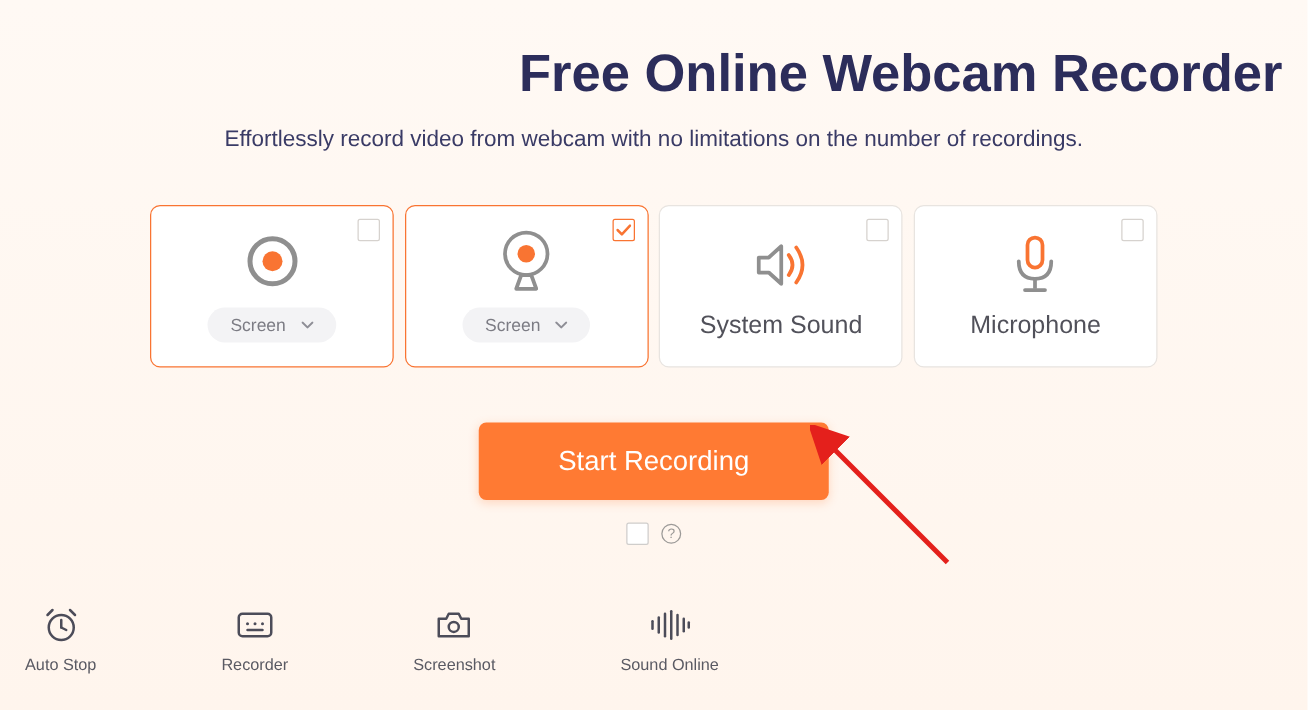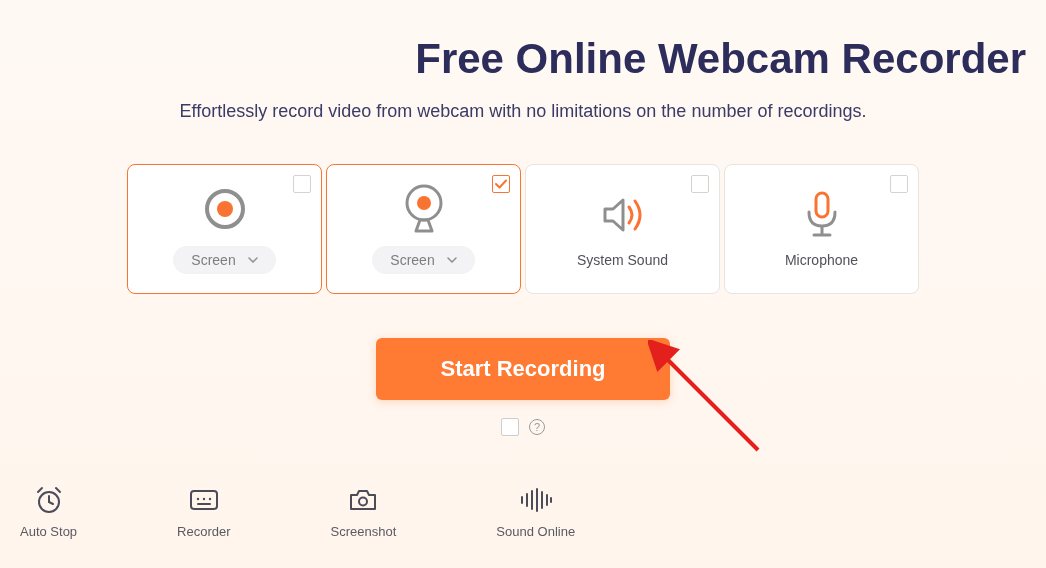"Screen" .source-cards { justify-content: center -> space-between }
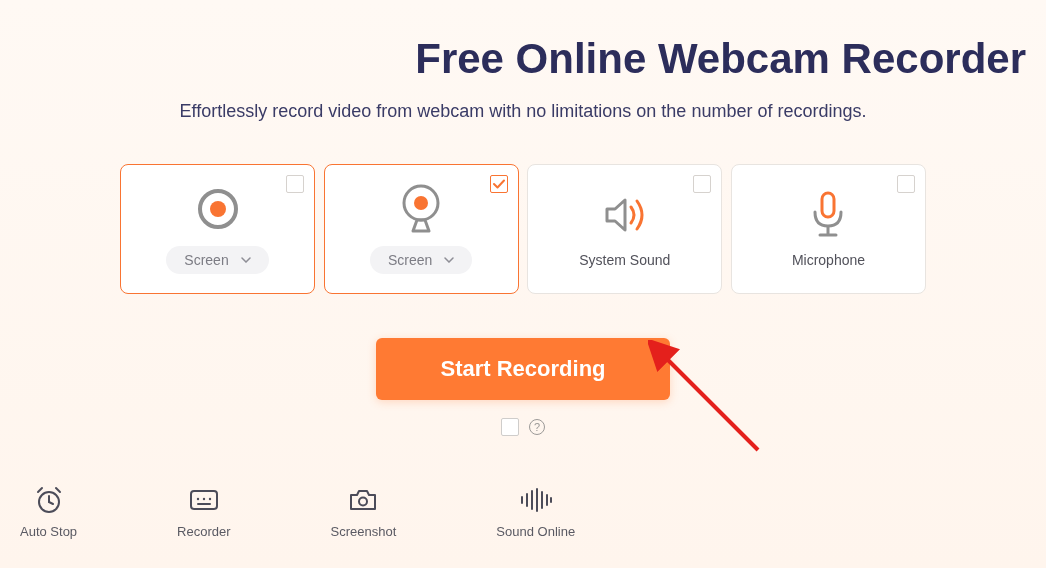"System Sound" .card-label { font-size: 14px -> 20px }
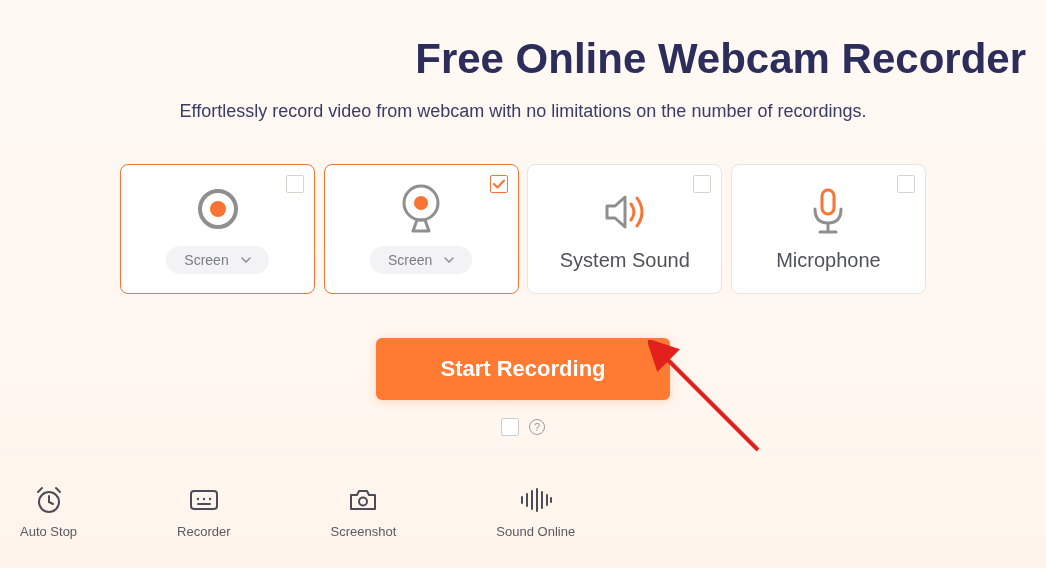"Start Recording" .start-btn { font-weight: 700 -> 400 }
